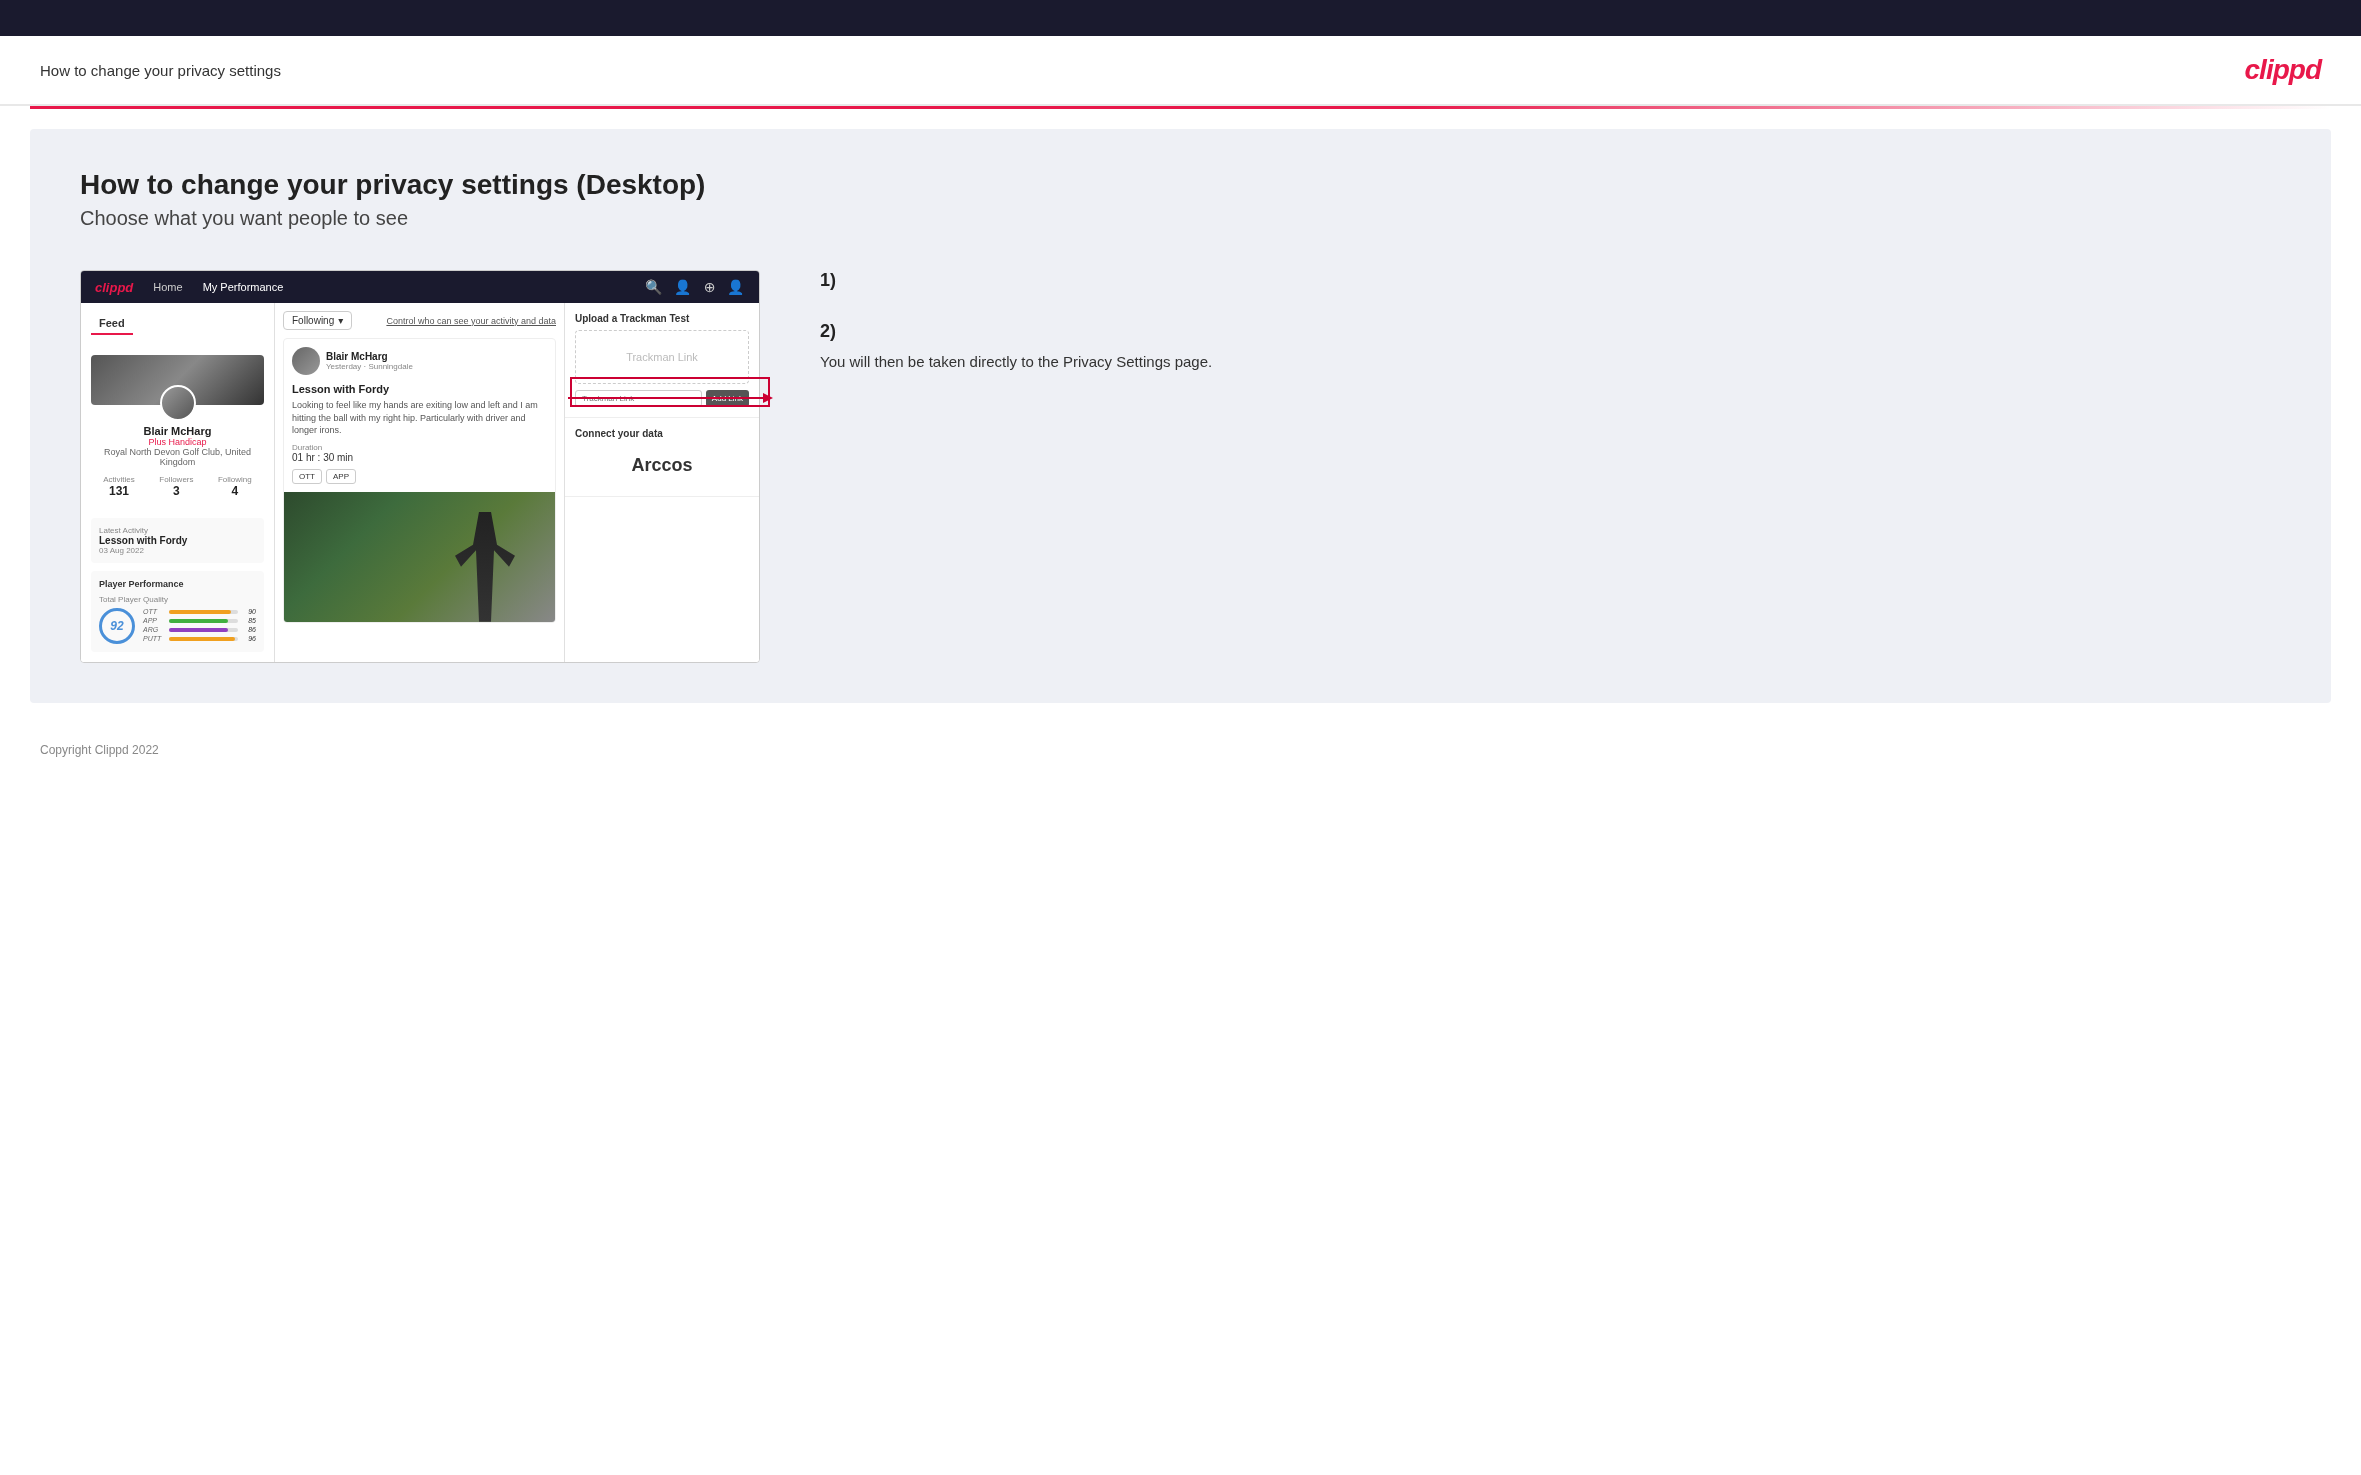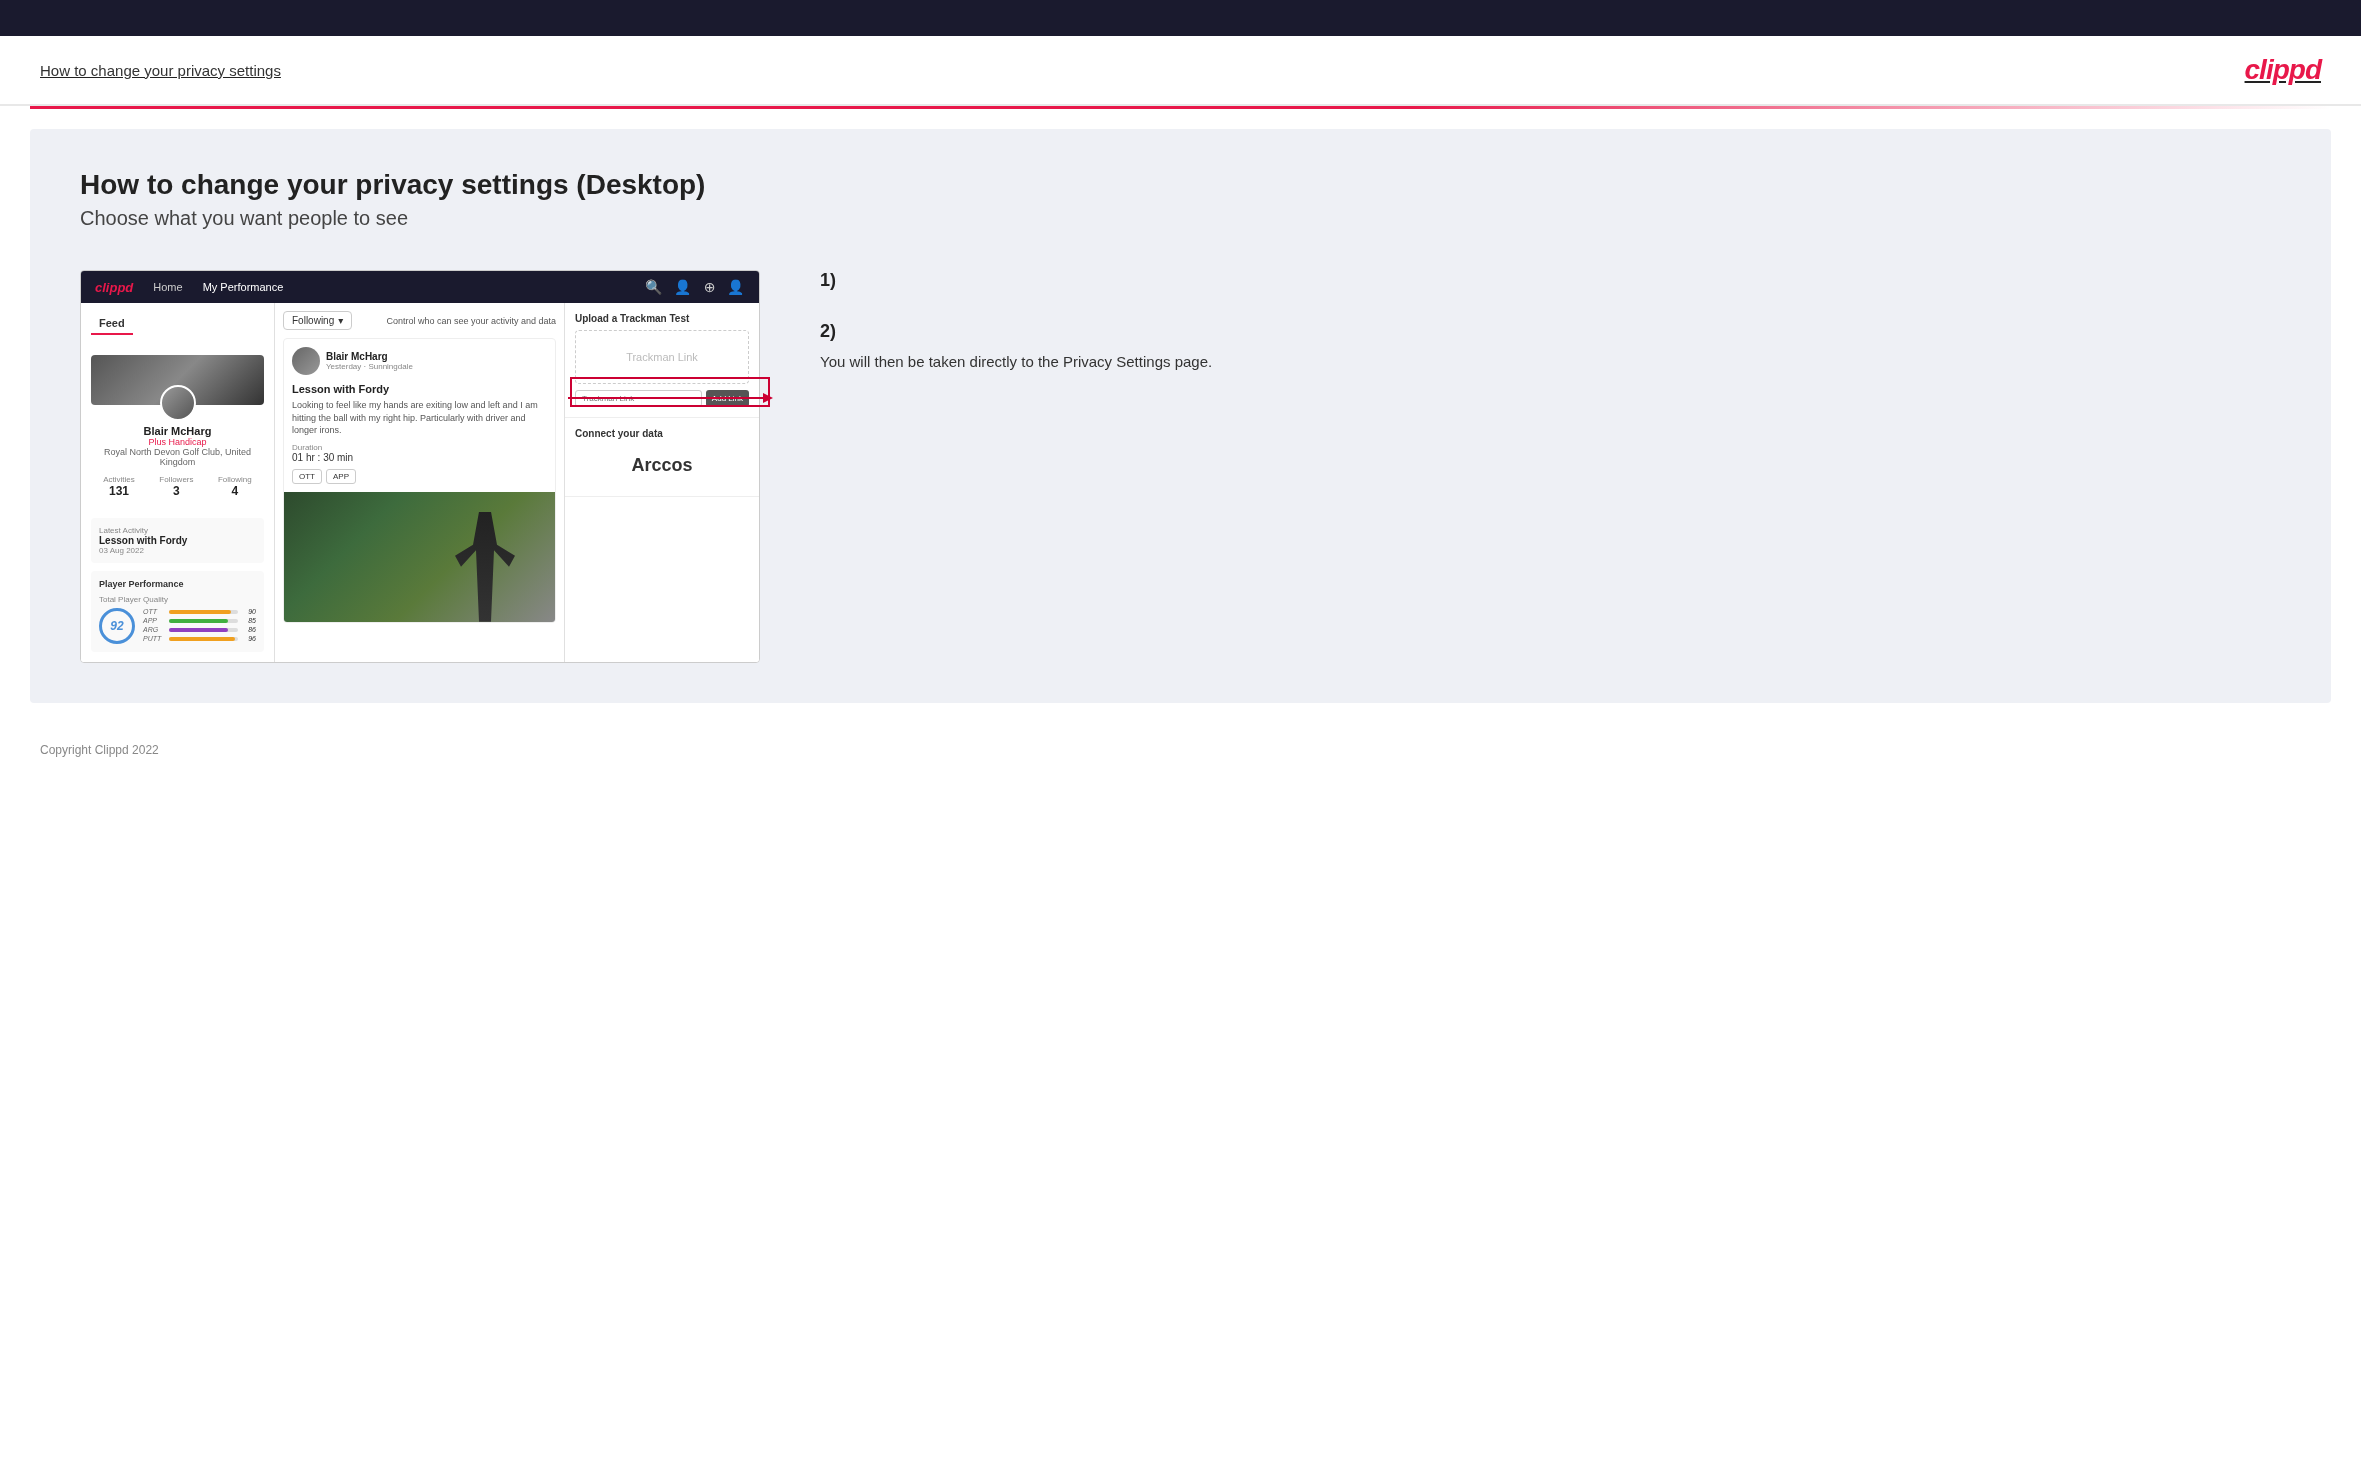"How to change your privacy settings" .header { text-decoration: underline -> none }
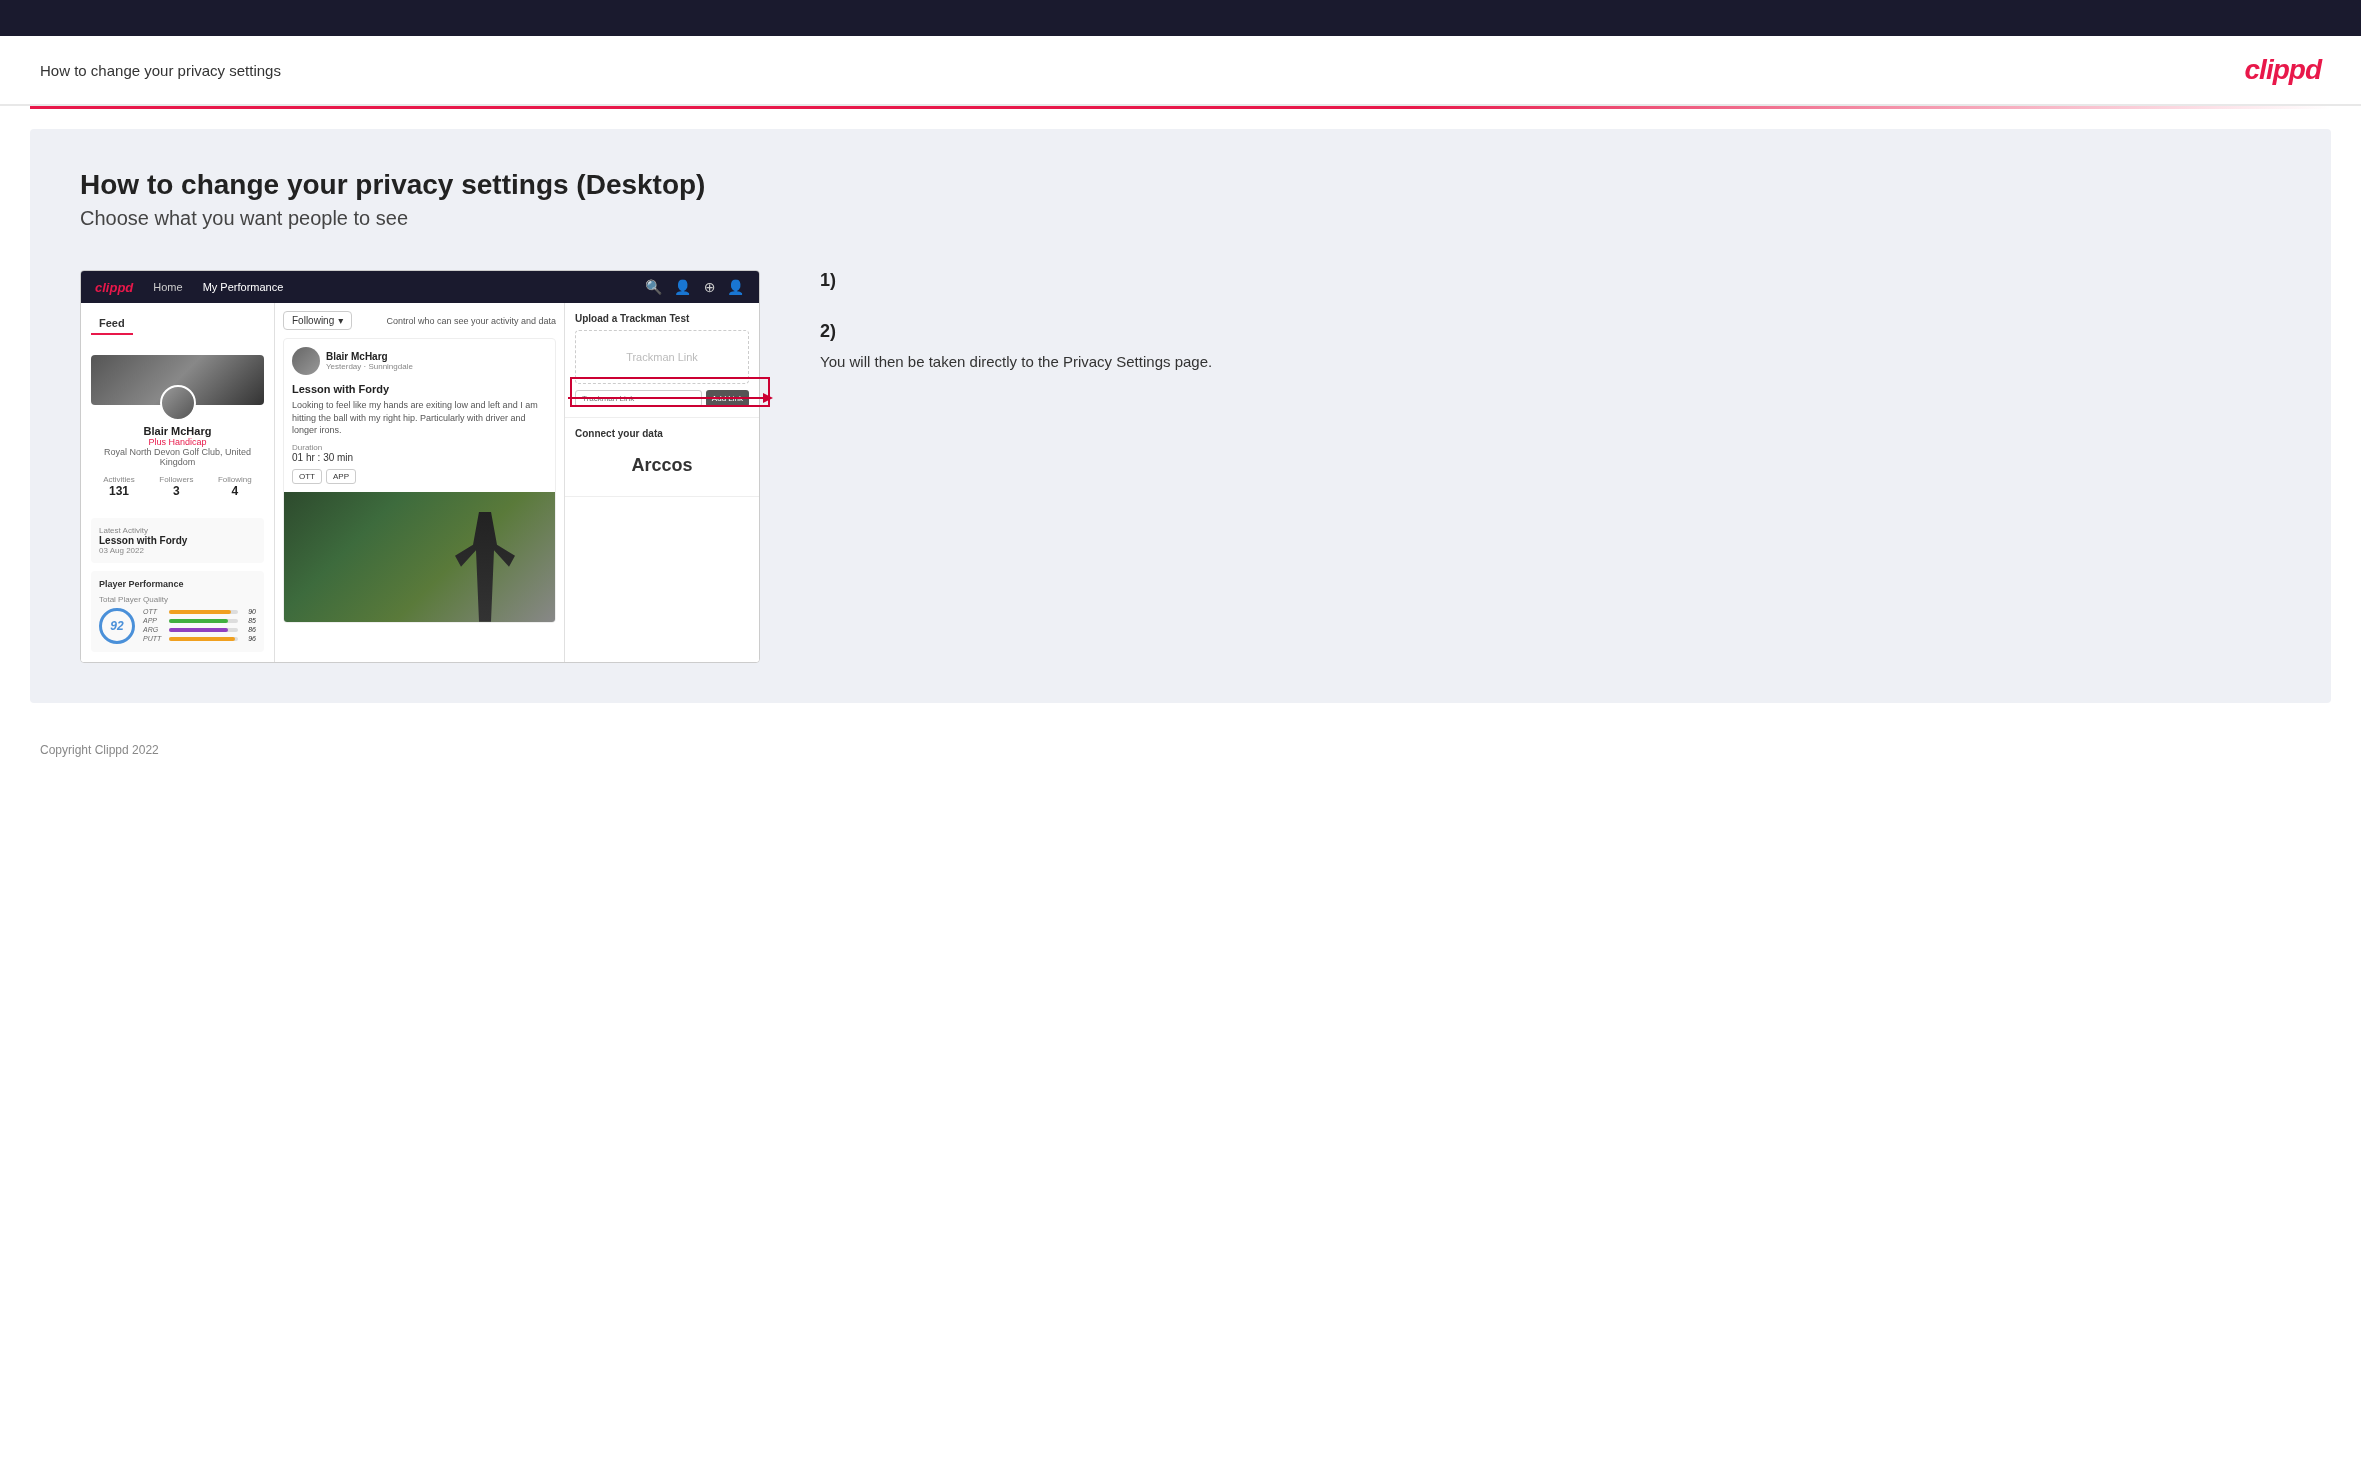"Control who can see your" .control-link { text-decoration: none -> underline }
